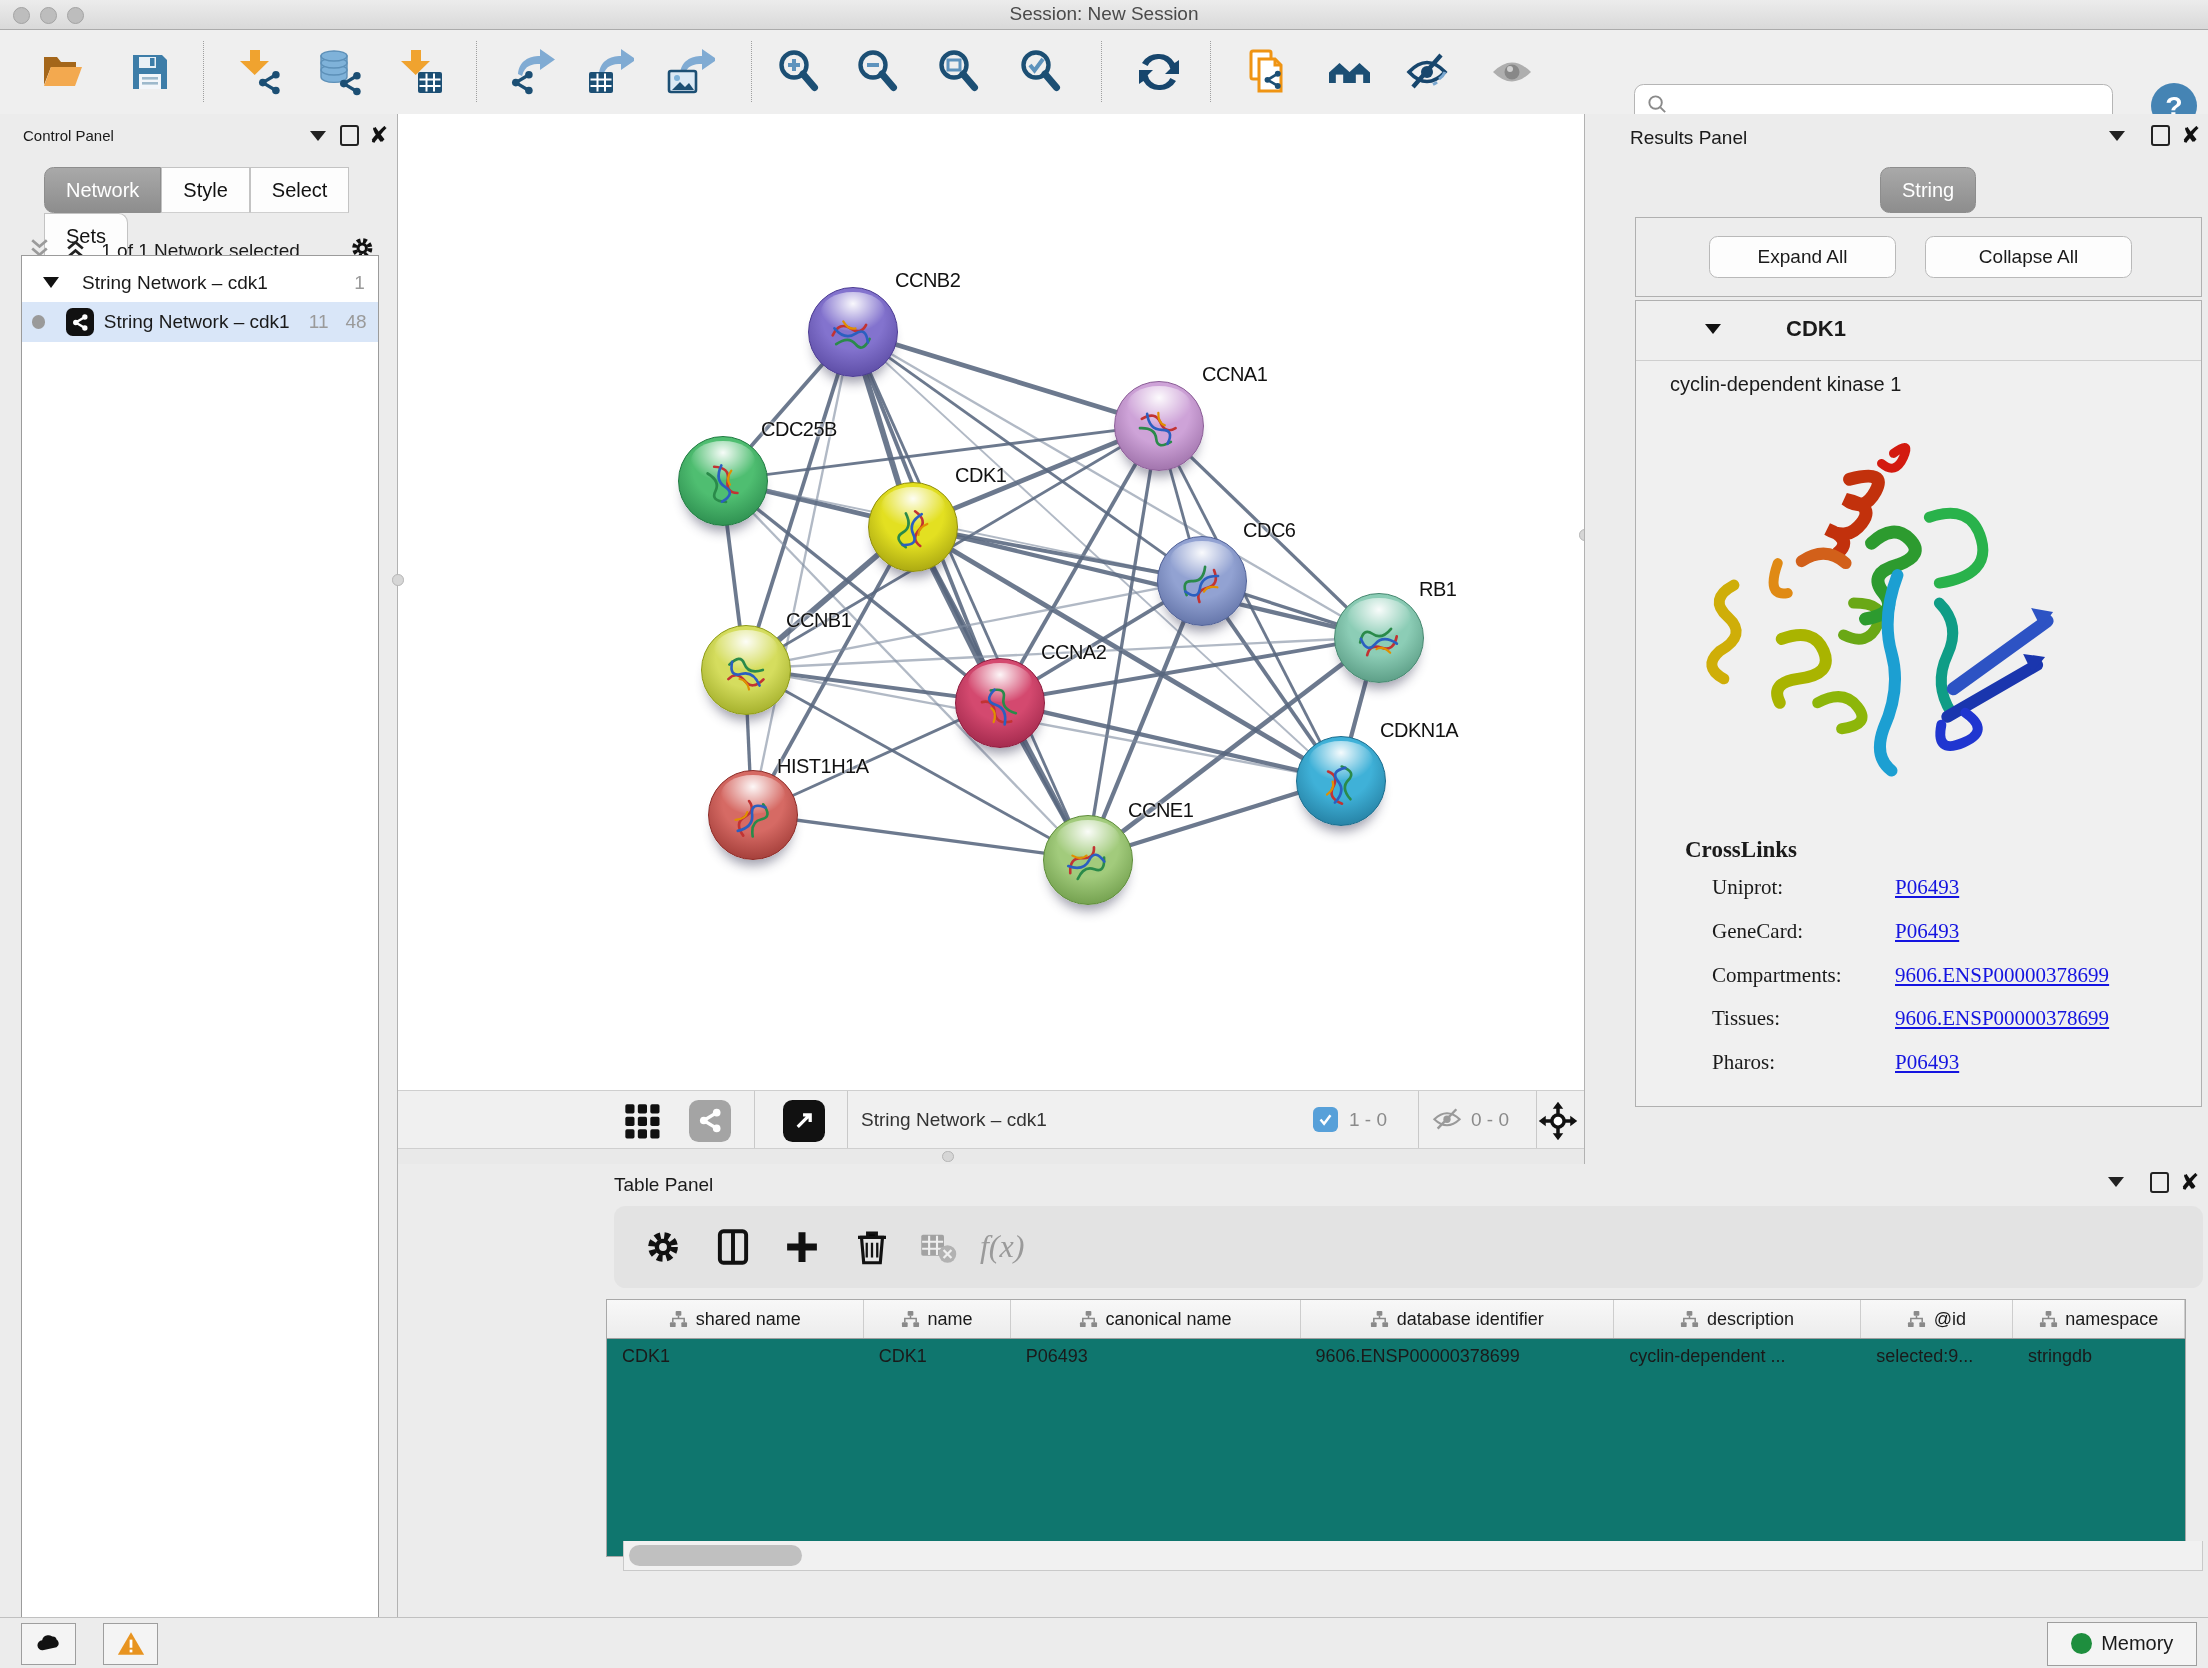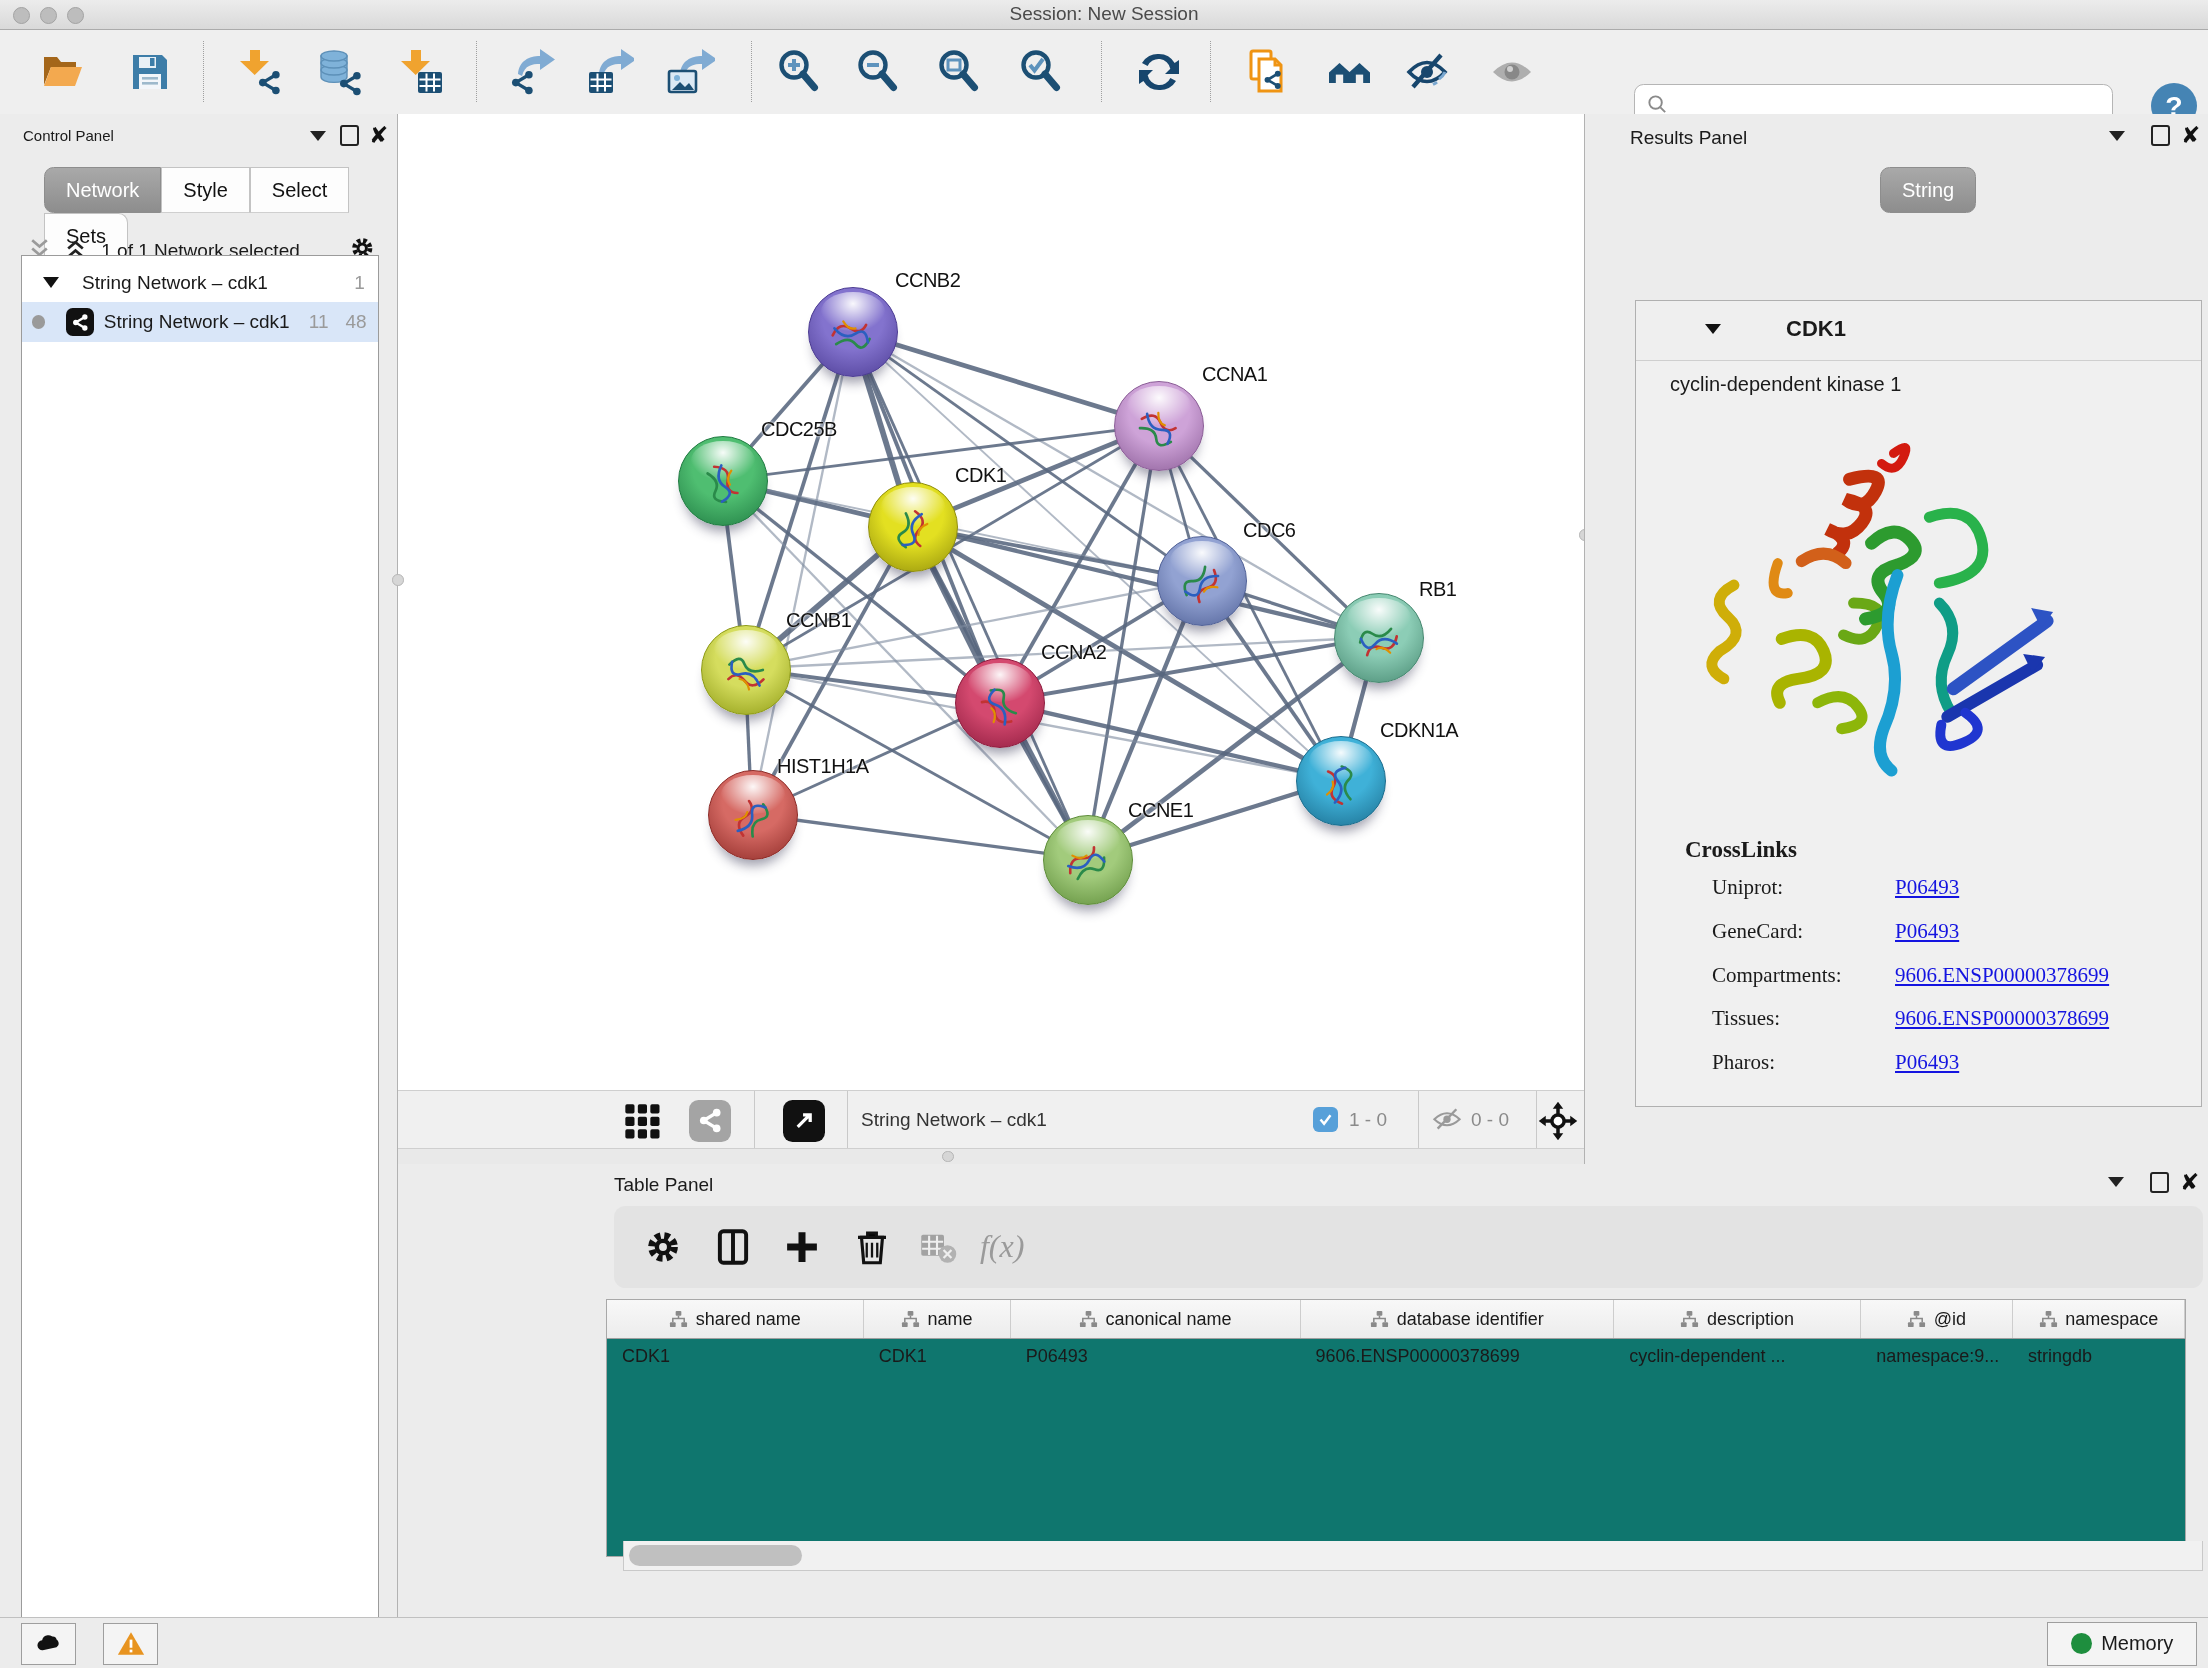"Expand All" div.rp-box { html: none -> <div> <span>Expand All</span> <span>Collapse All</span> </div> }
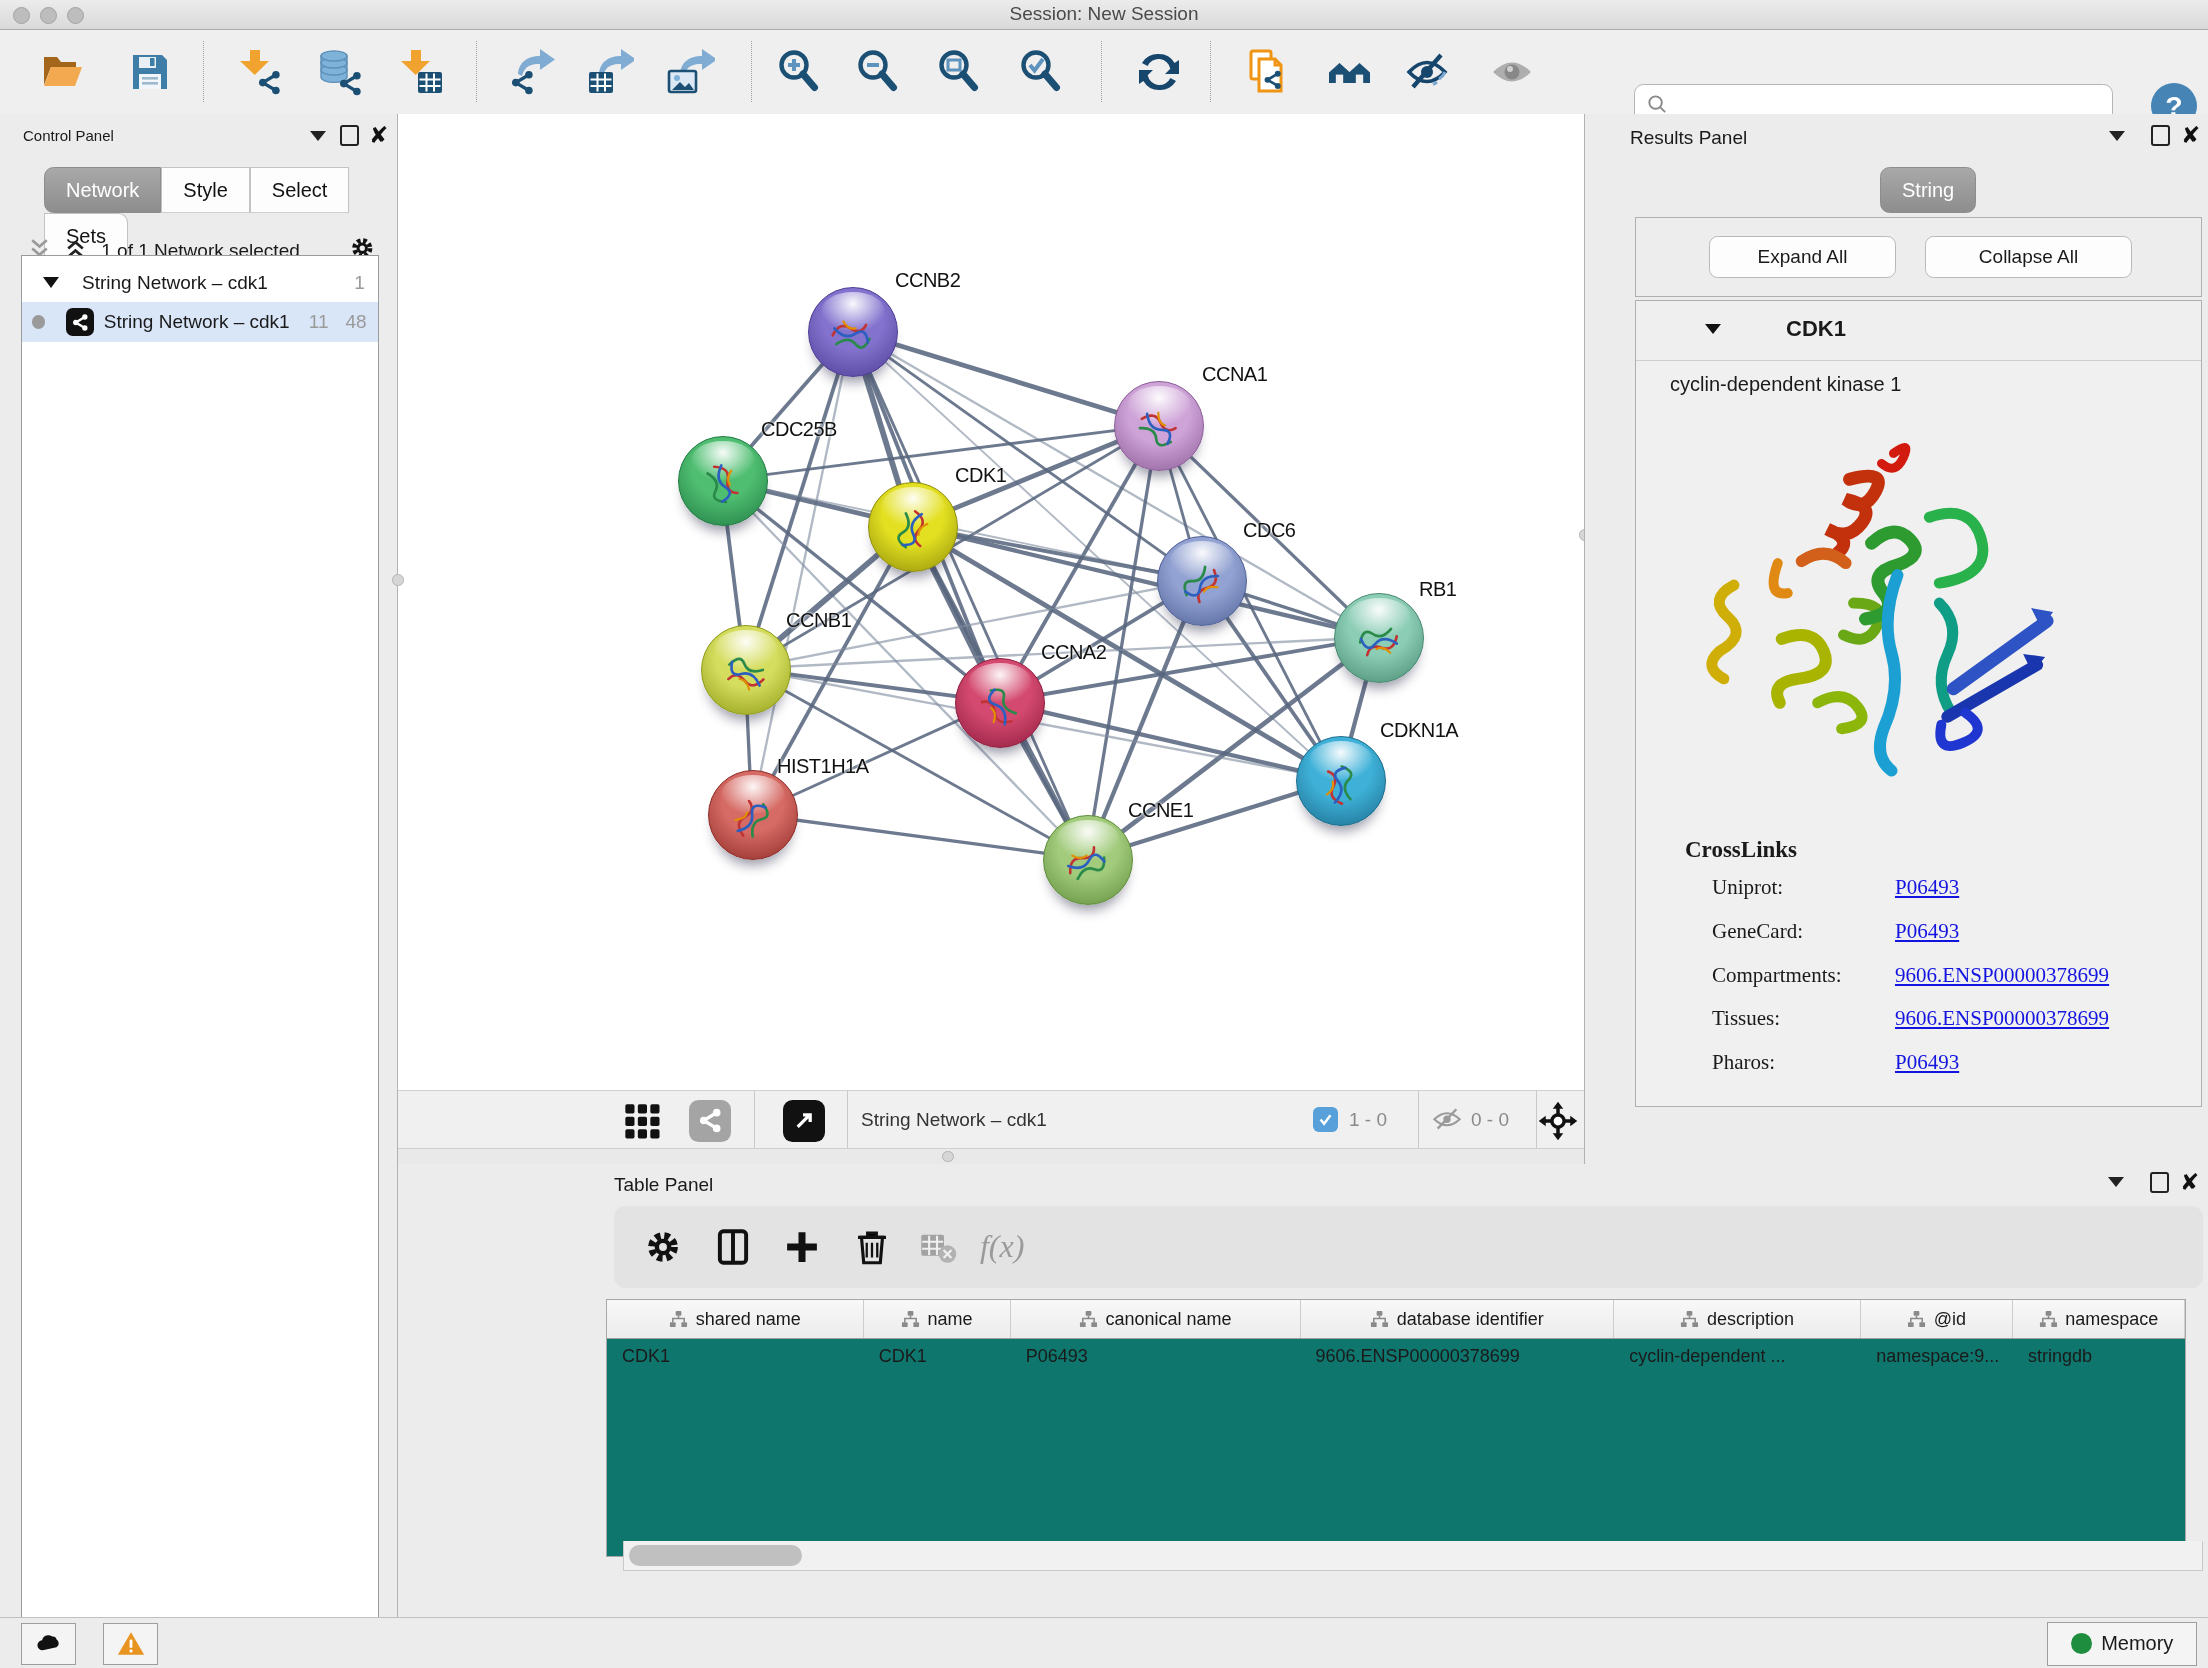"namespace:9..." div.td-cell { text: namespace:9 -> selected:9 }
